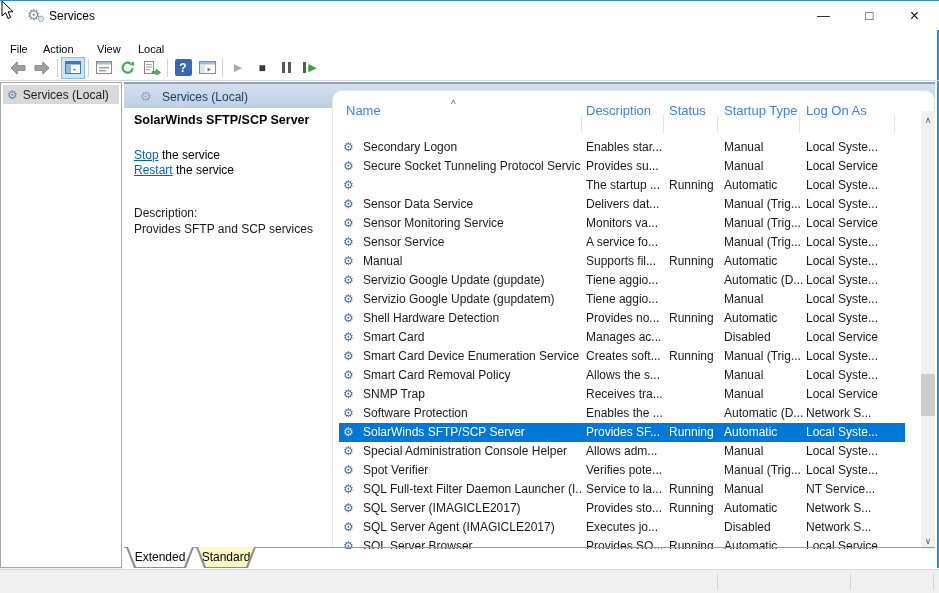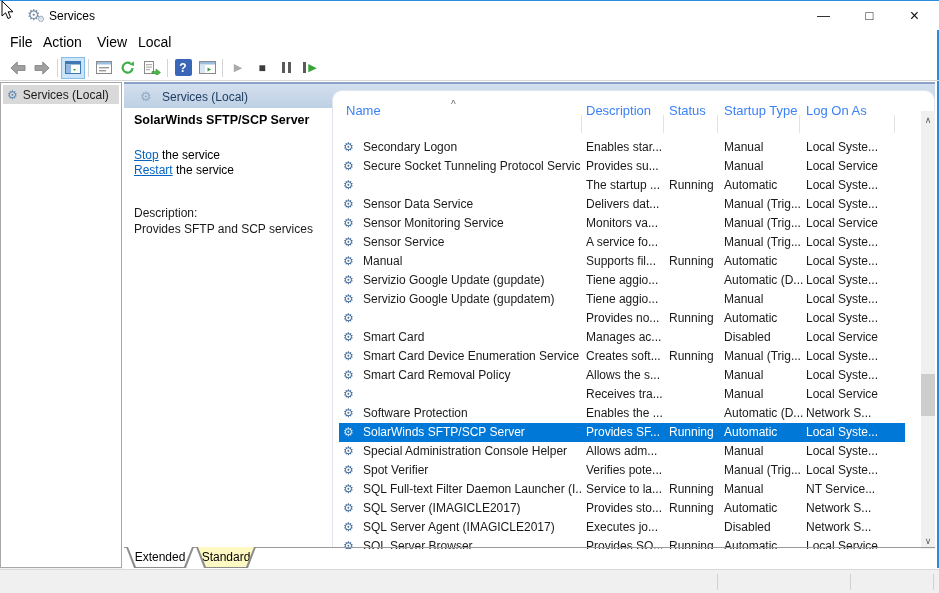"File" .menu-item { font-size: 14px -> 11px; top: 4px -> 13px }
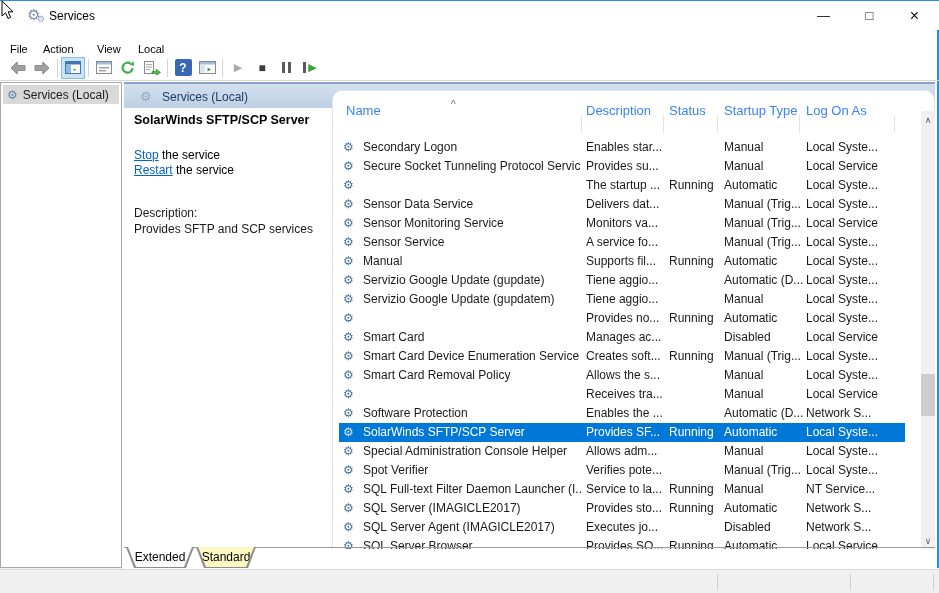"Shell Hardware Detection" span.c { html: none -> <span>Shell Hardware Detection</span> }
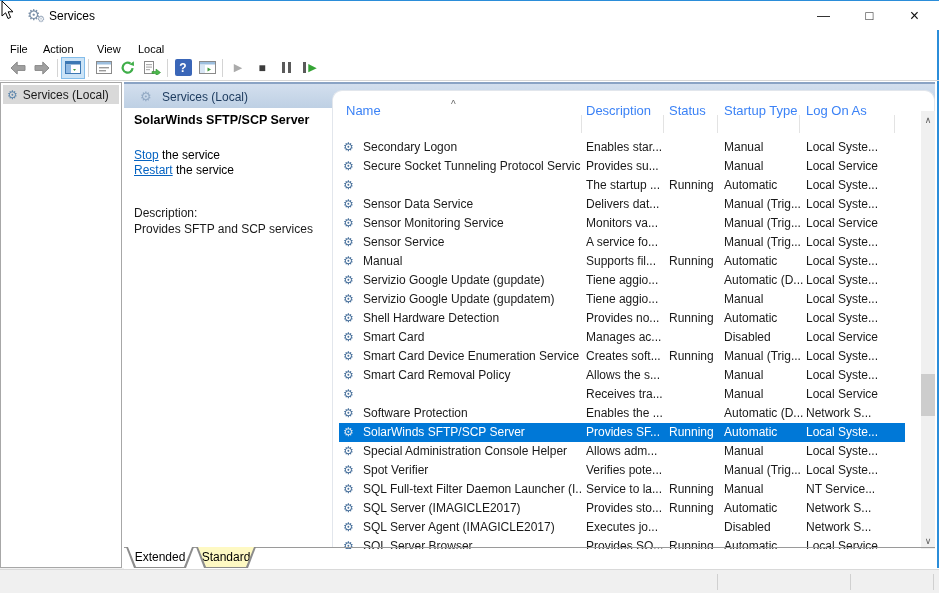"SNMP Trap" span.c { html: none -> <span>SNMP Trap</span> }
